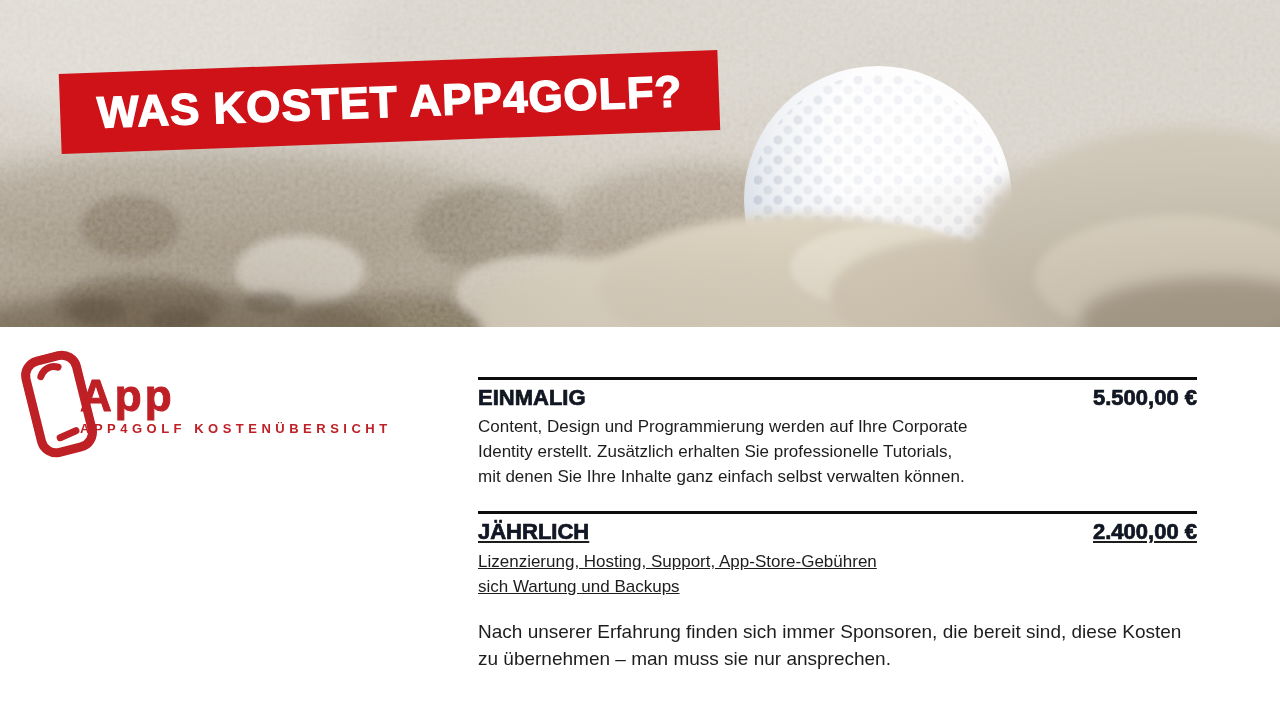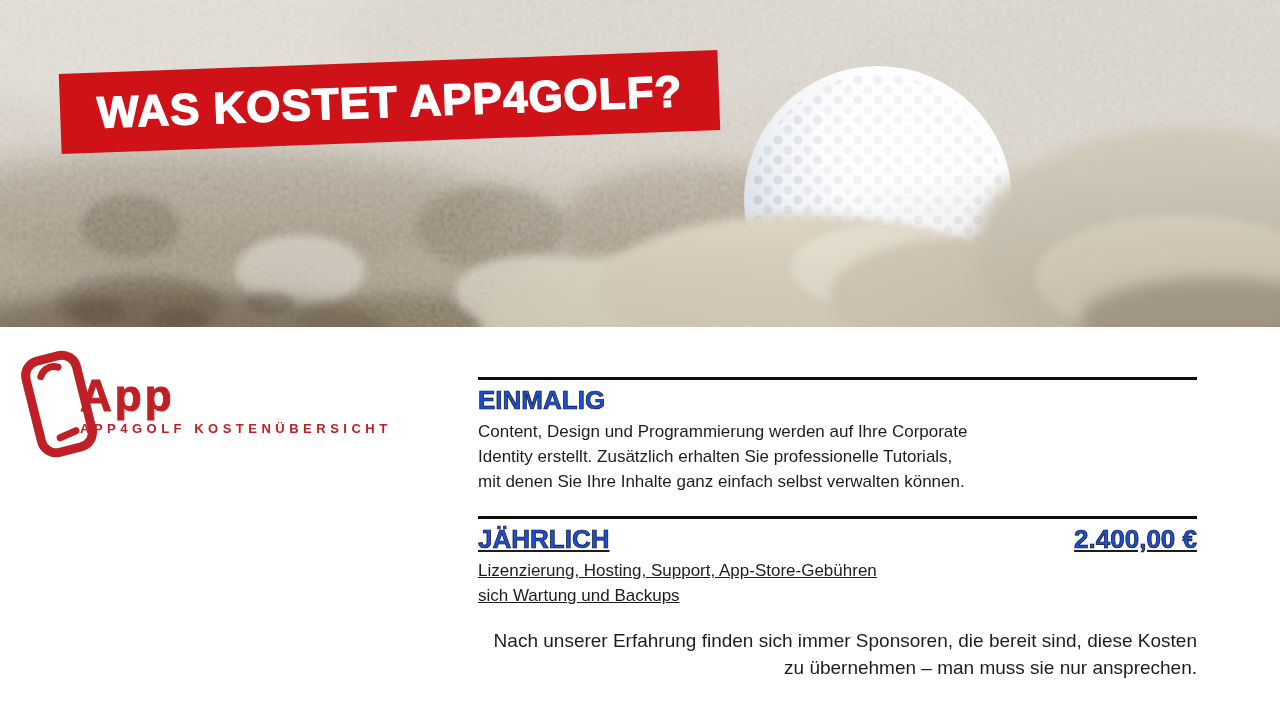"EINMALIG" .section-label, .section-price { color: #1d4ed8 -> #0f172a; font-size: 26px -> 22px }
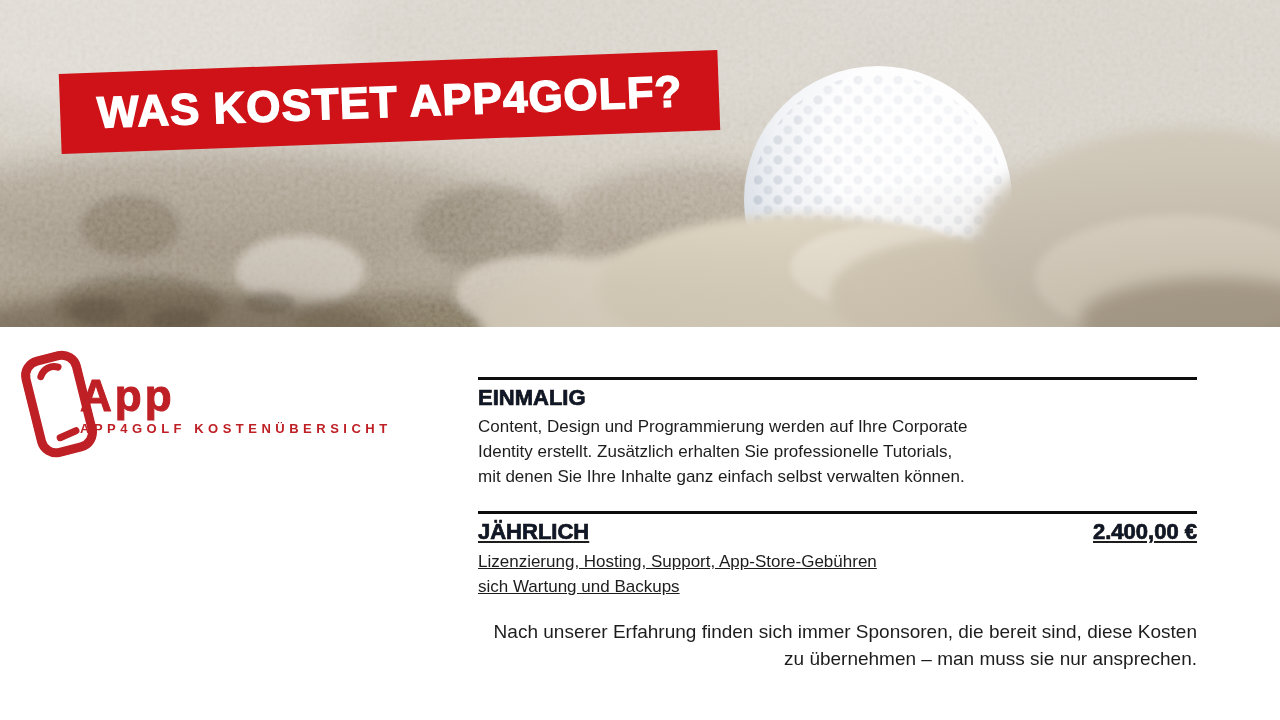"5.500,00 €" span.section-price { html: none -> <span>5.500,00 €</span> }
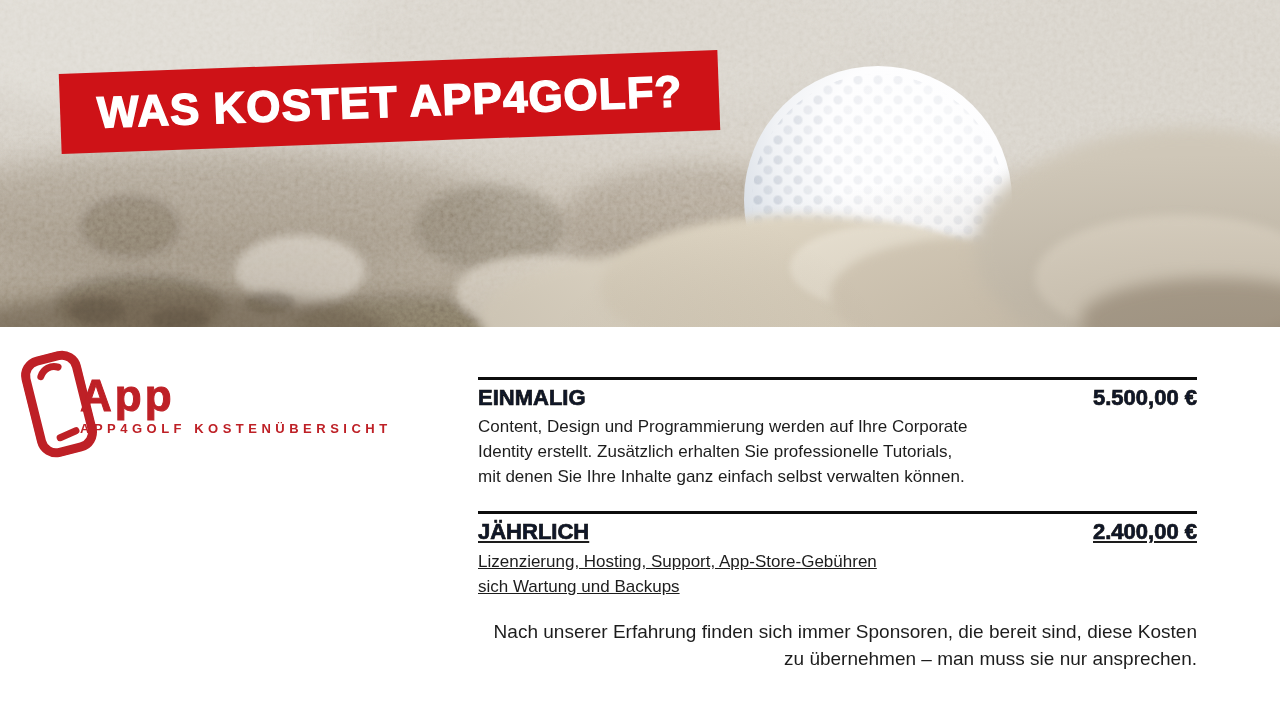"Nach unserer Erfahrung finden sich" .closing-note { text-align: right -> none }
